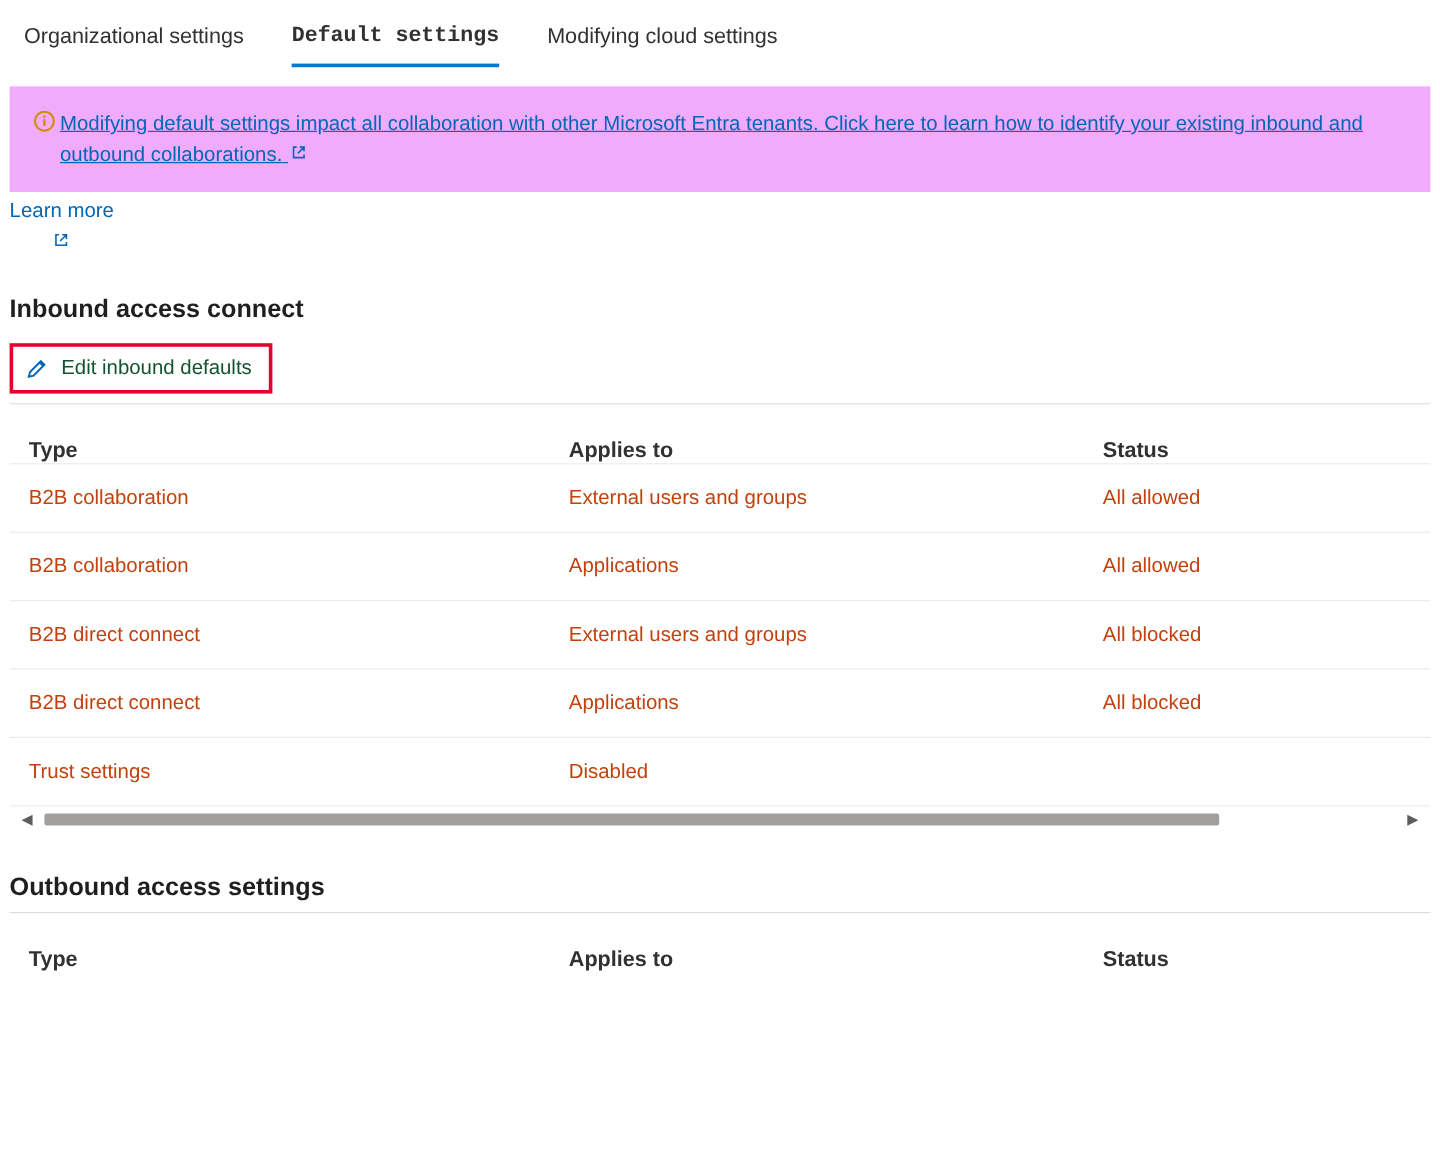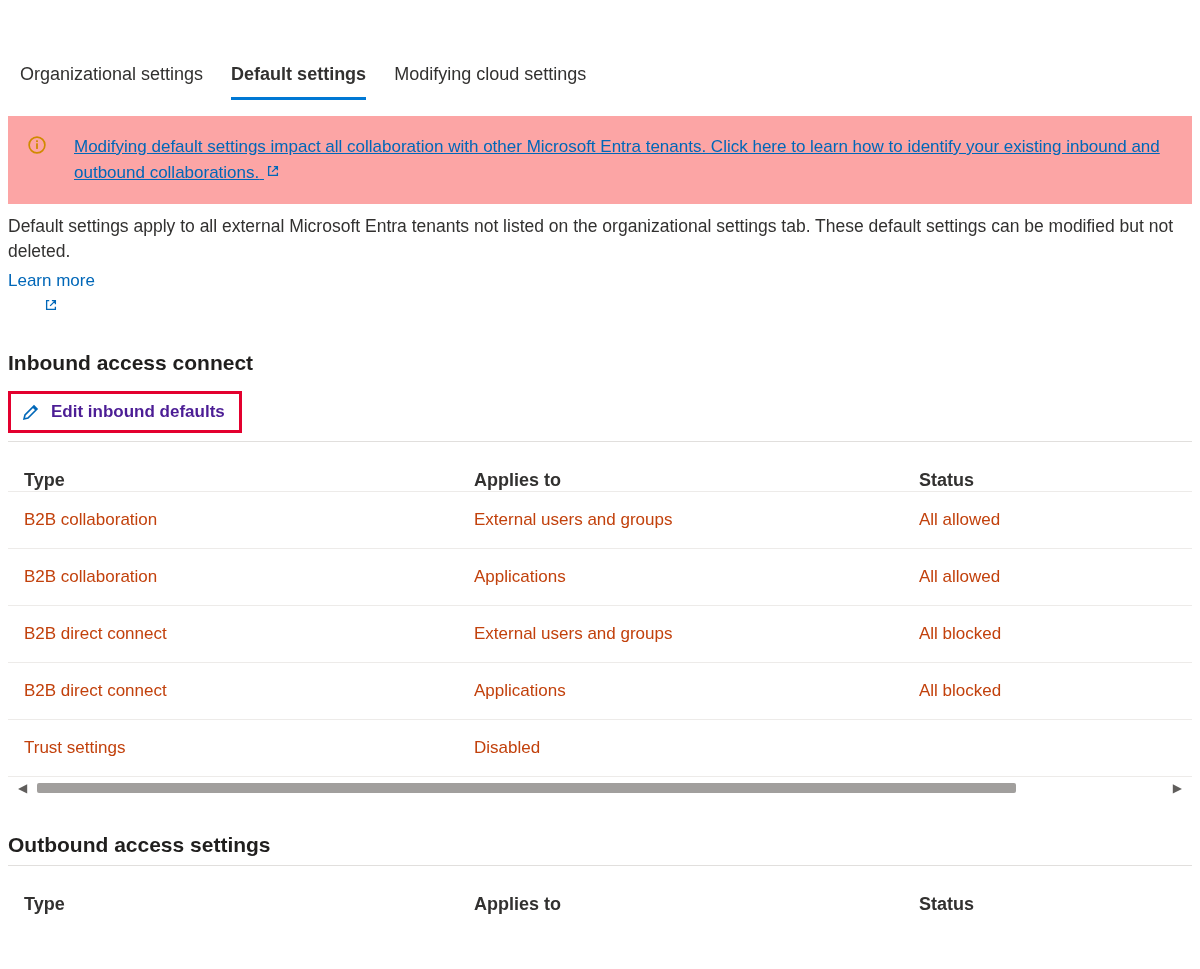"Organizational settings" .tabs { gap: 28px -> 40px; margin-top: 44px -> none }
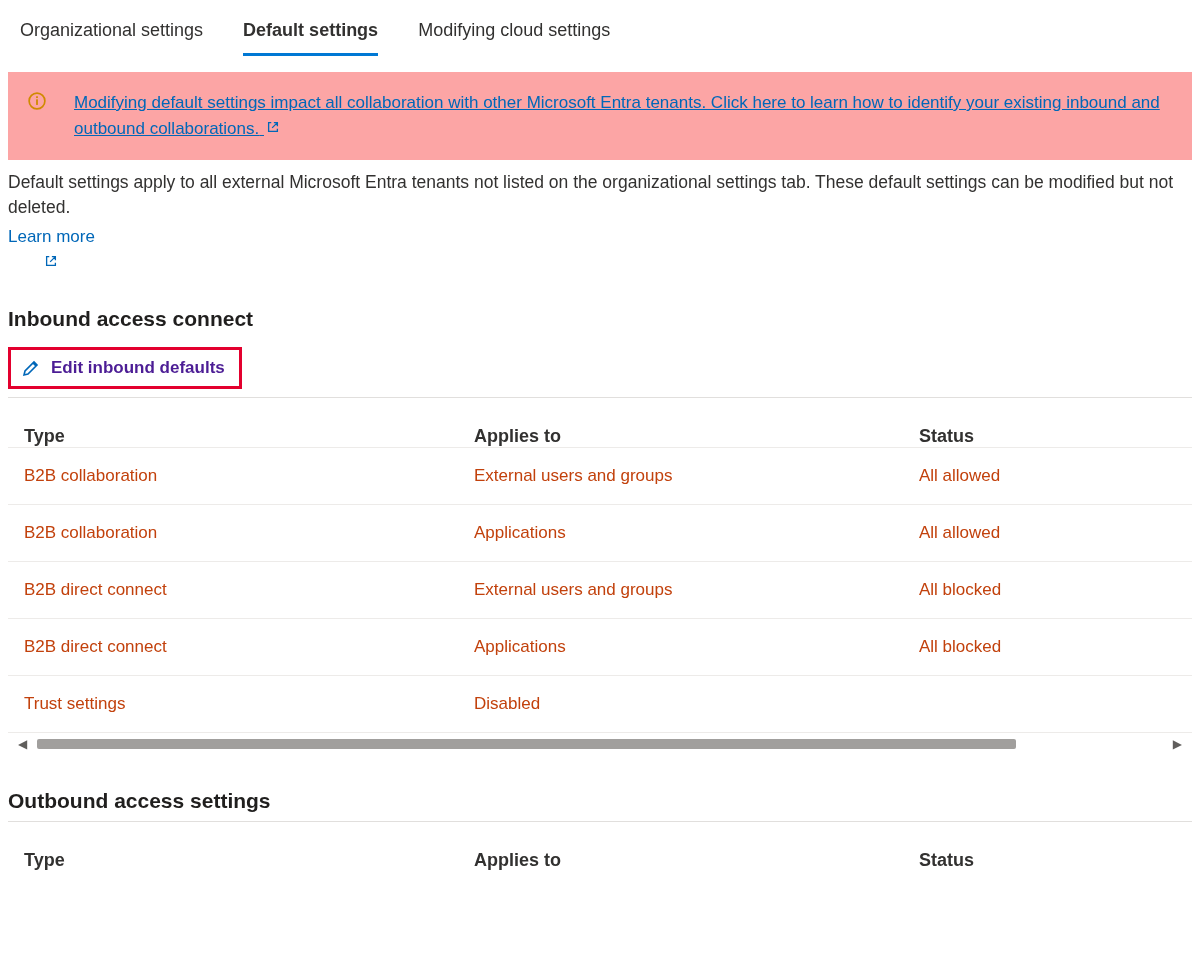"Default settings" .tab.active { font-family: none -> Liberation Mono, monospace }
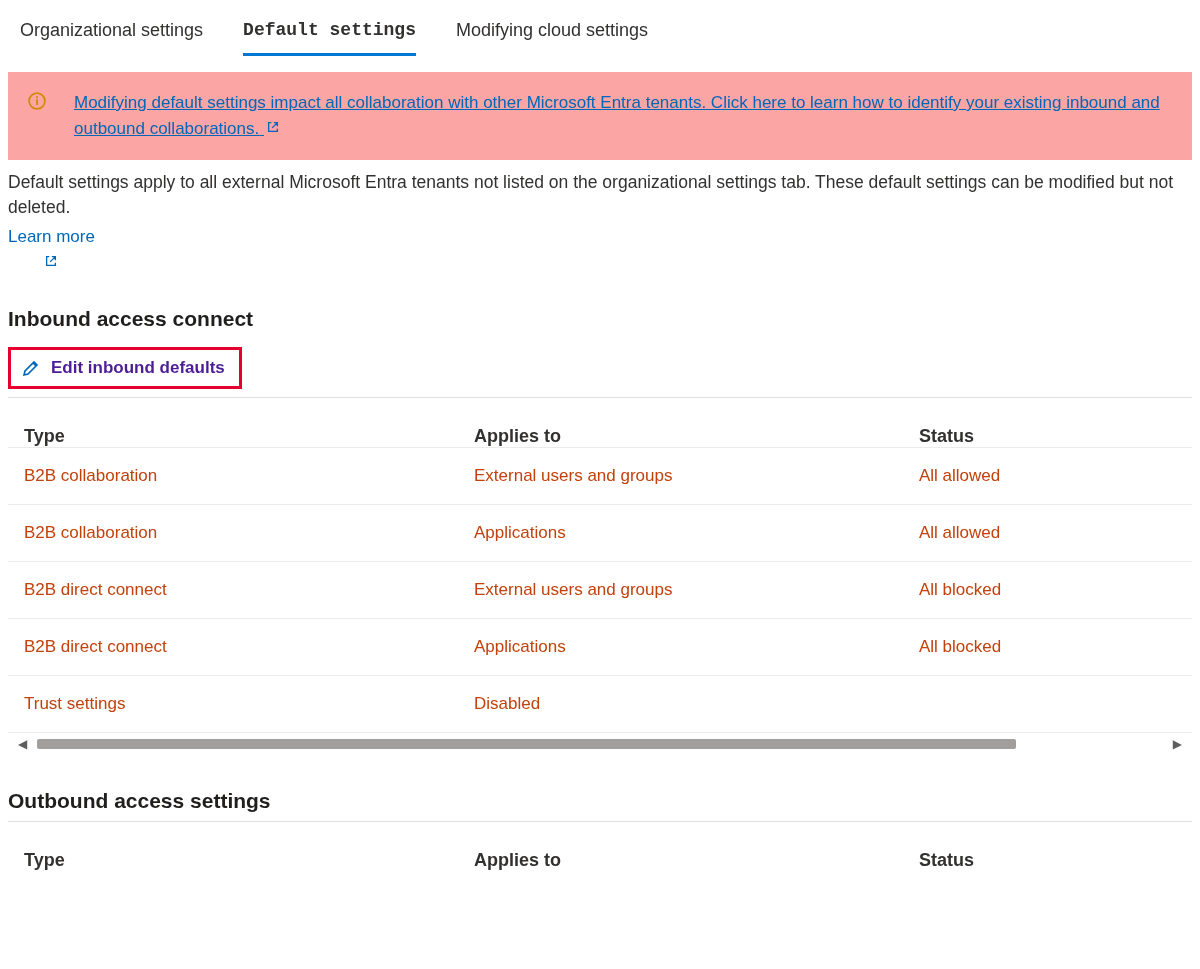"Modifying default settings impact all" .info-banner { background: #fca5a5 -> #f0abfc; gap: 28px -> 4px }
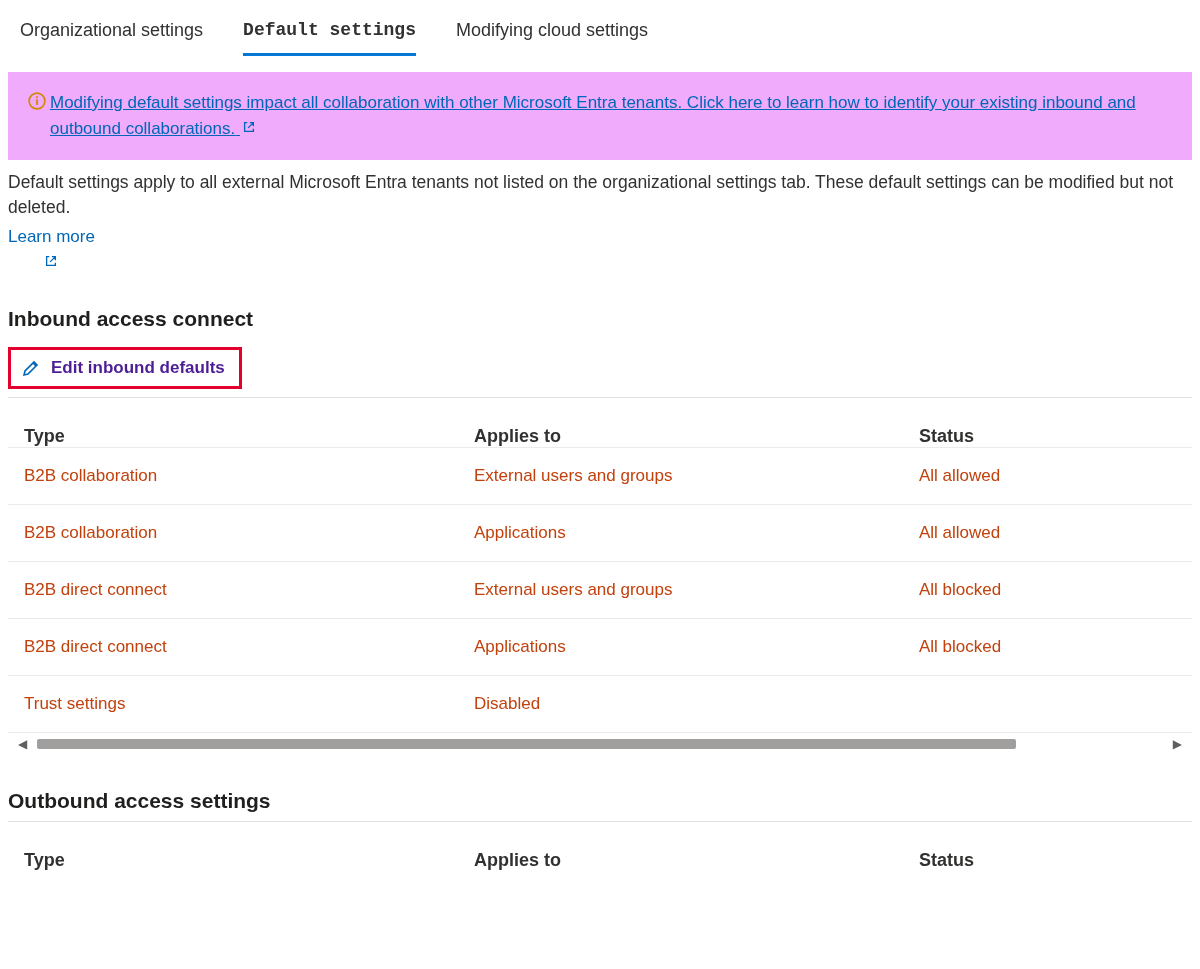"Default settings apply to all" p.description { html: <p>Default settings apply to all external Microsoft Entra tenants not listed on the organizational settings tab. These default settings can be modified but not deleted.</p> -> none }
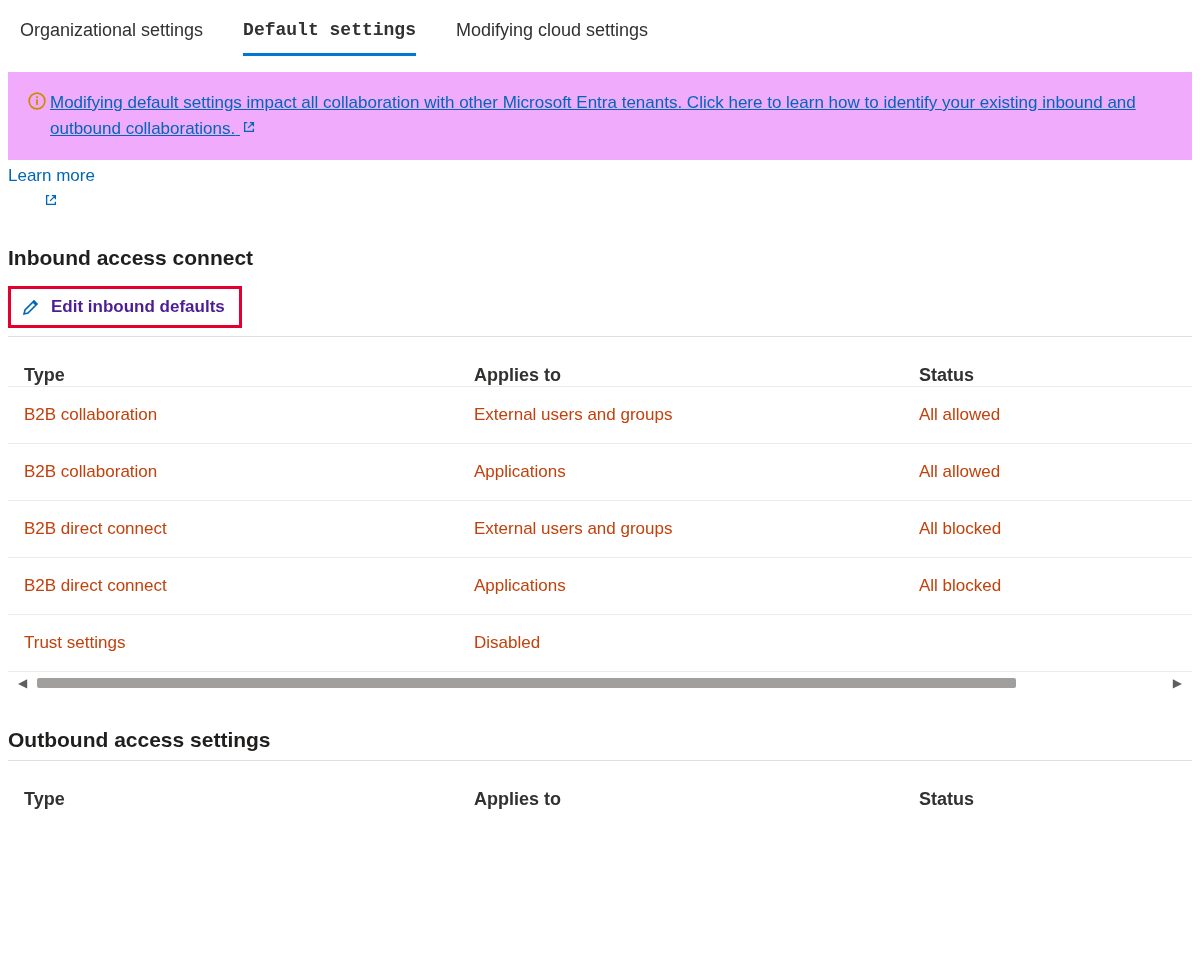"Edit inbound defaults" .edit-box .label { color: #4c1d95 -> #14532d; font-weight: bold -> none }
